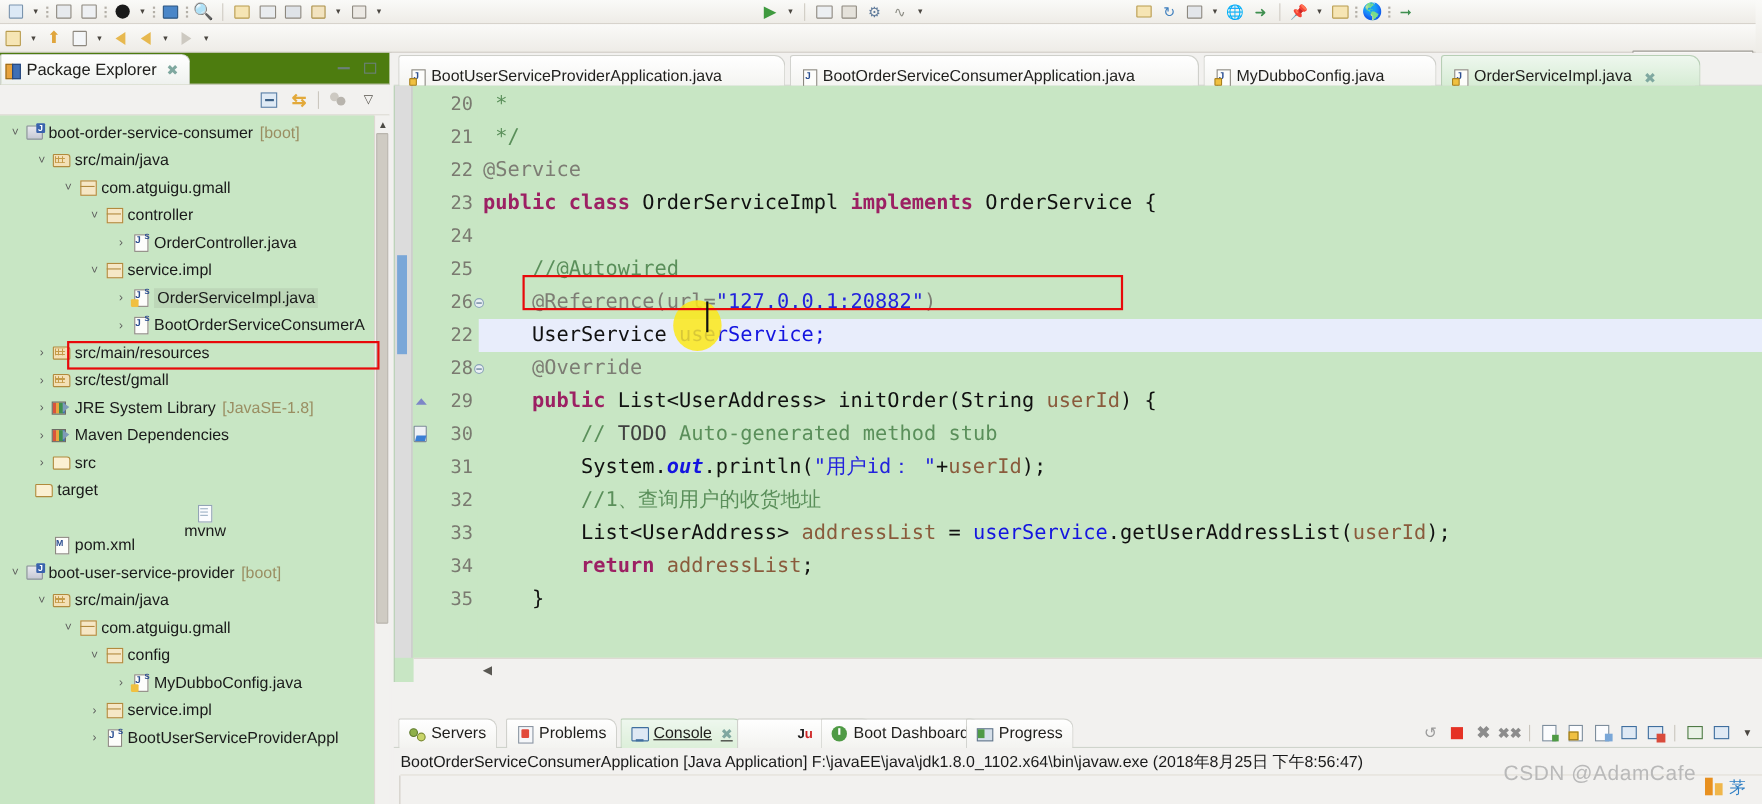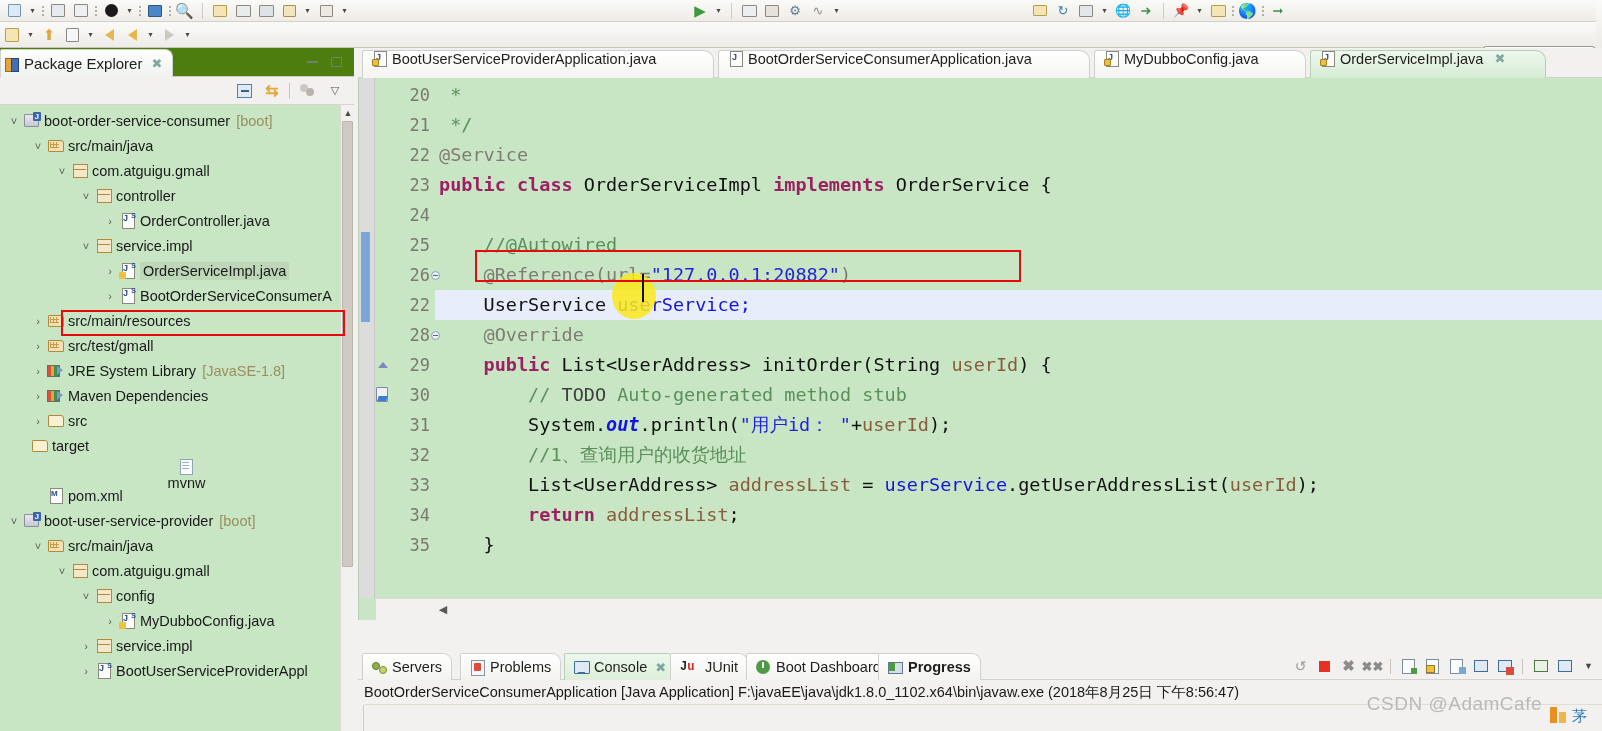"BootUserServiceProviderApplication.java" .etab { align-items: flex-start -> flex-end }
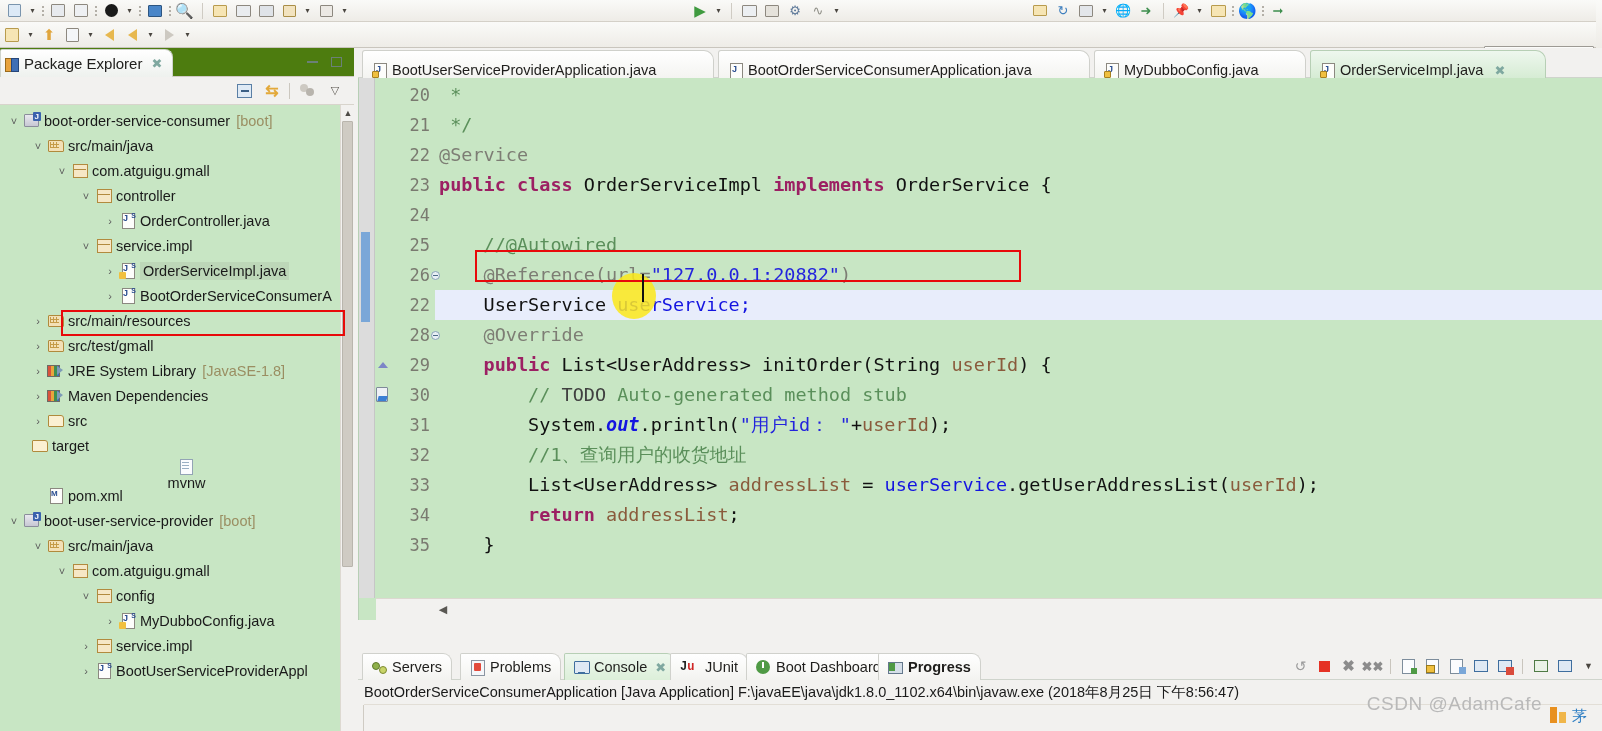"Console" .ctab.active { text-decoration: none -> underline }
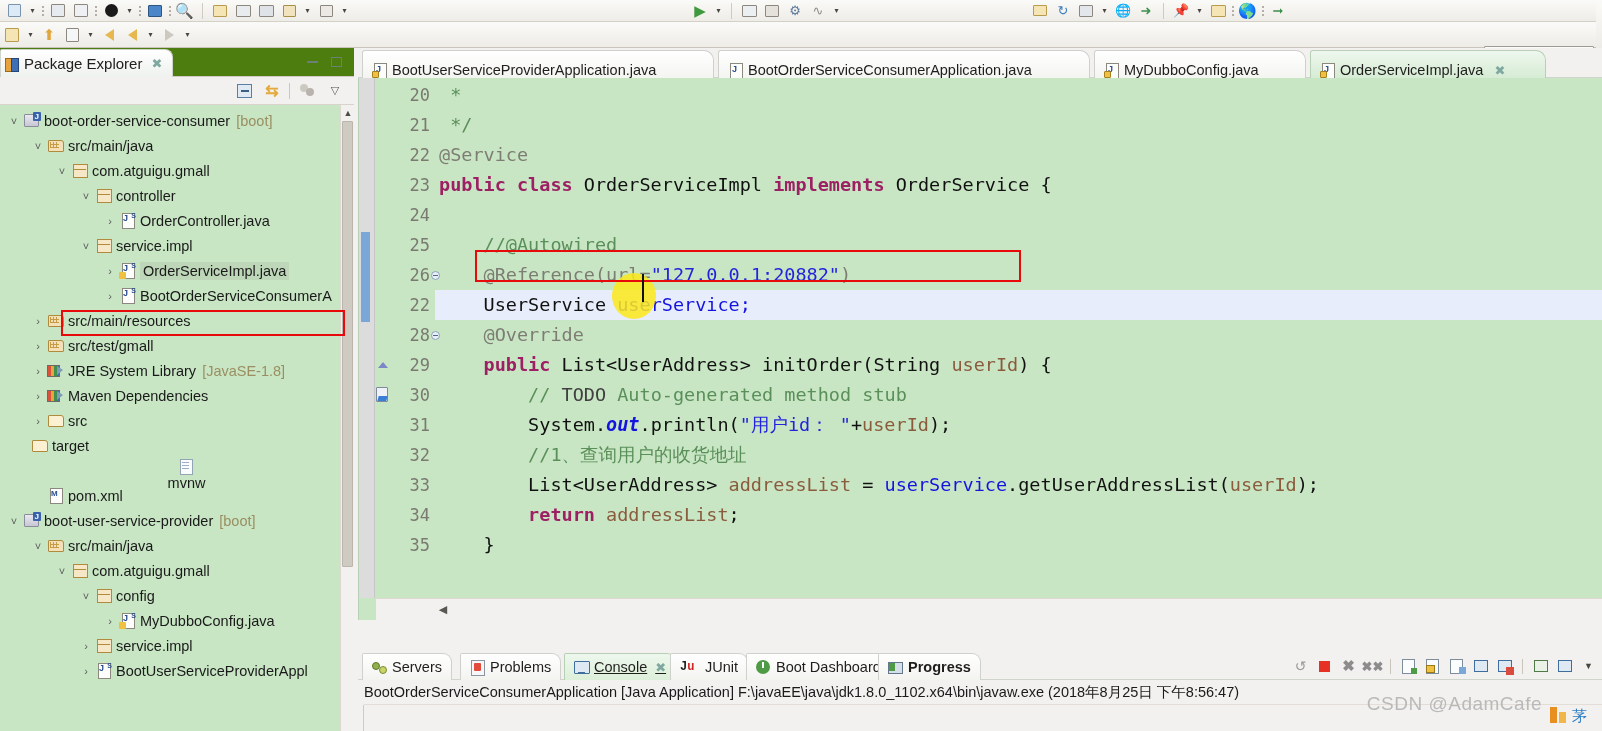"Ju" .ic-junit { font-family: Liberation Mono, monospace -> Liberation Sans, sans-serif; margin-left: none -> 45px }
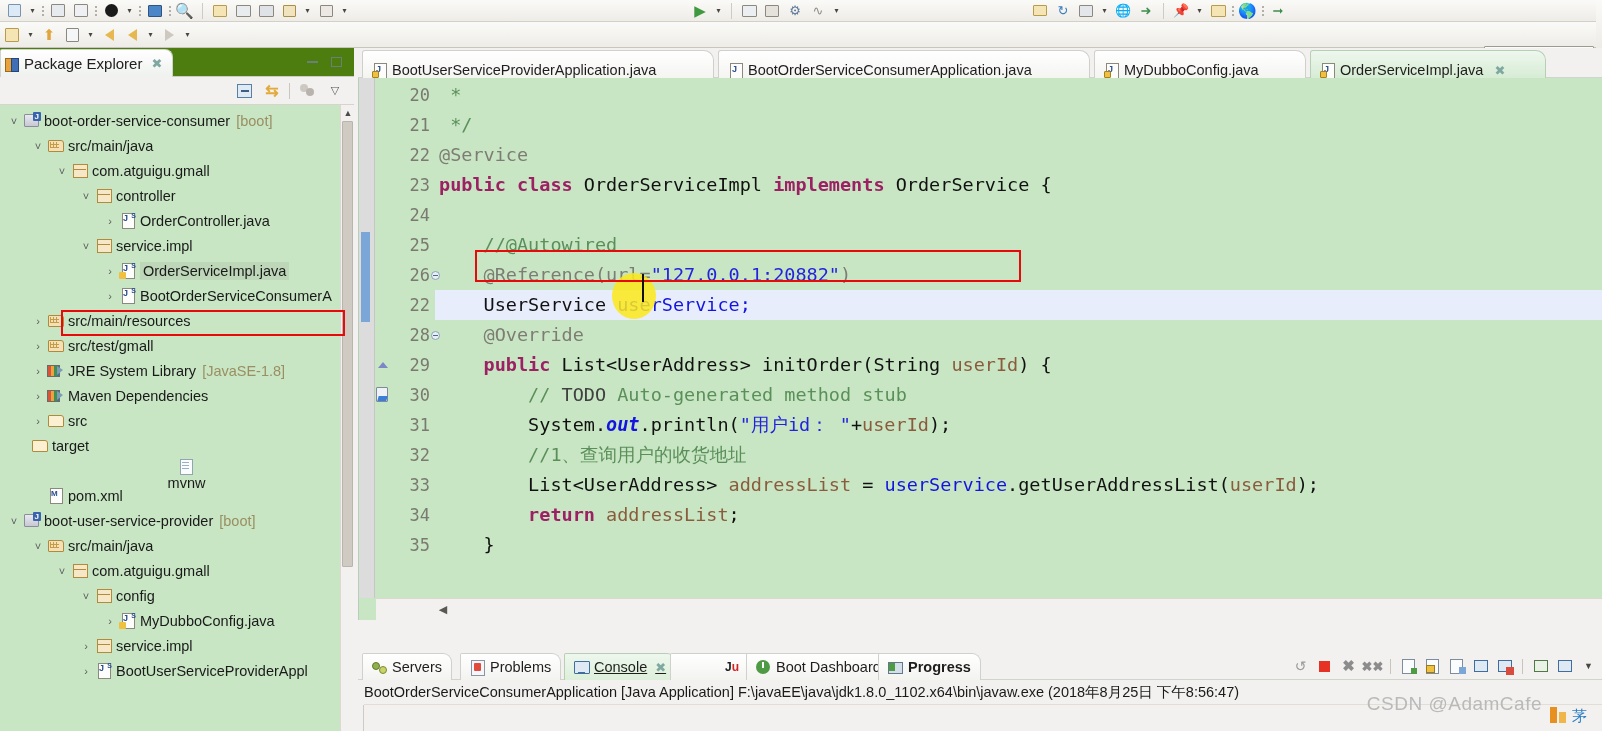"Progress" div.ctab { font-weight: bold -> none }
